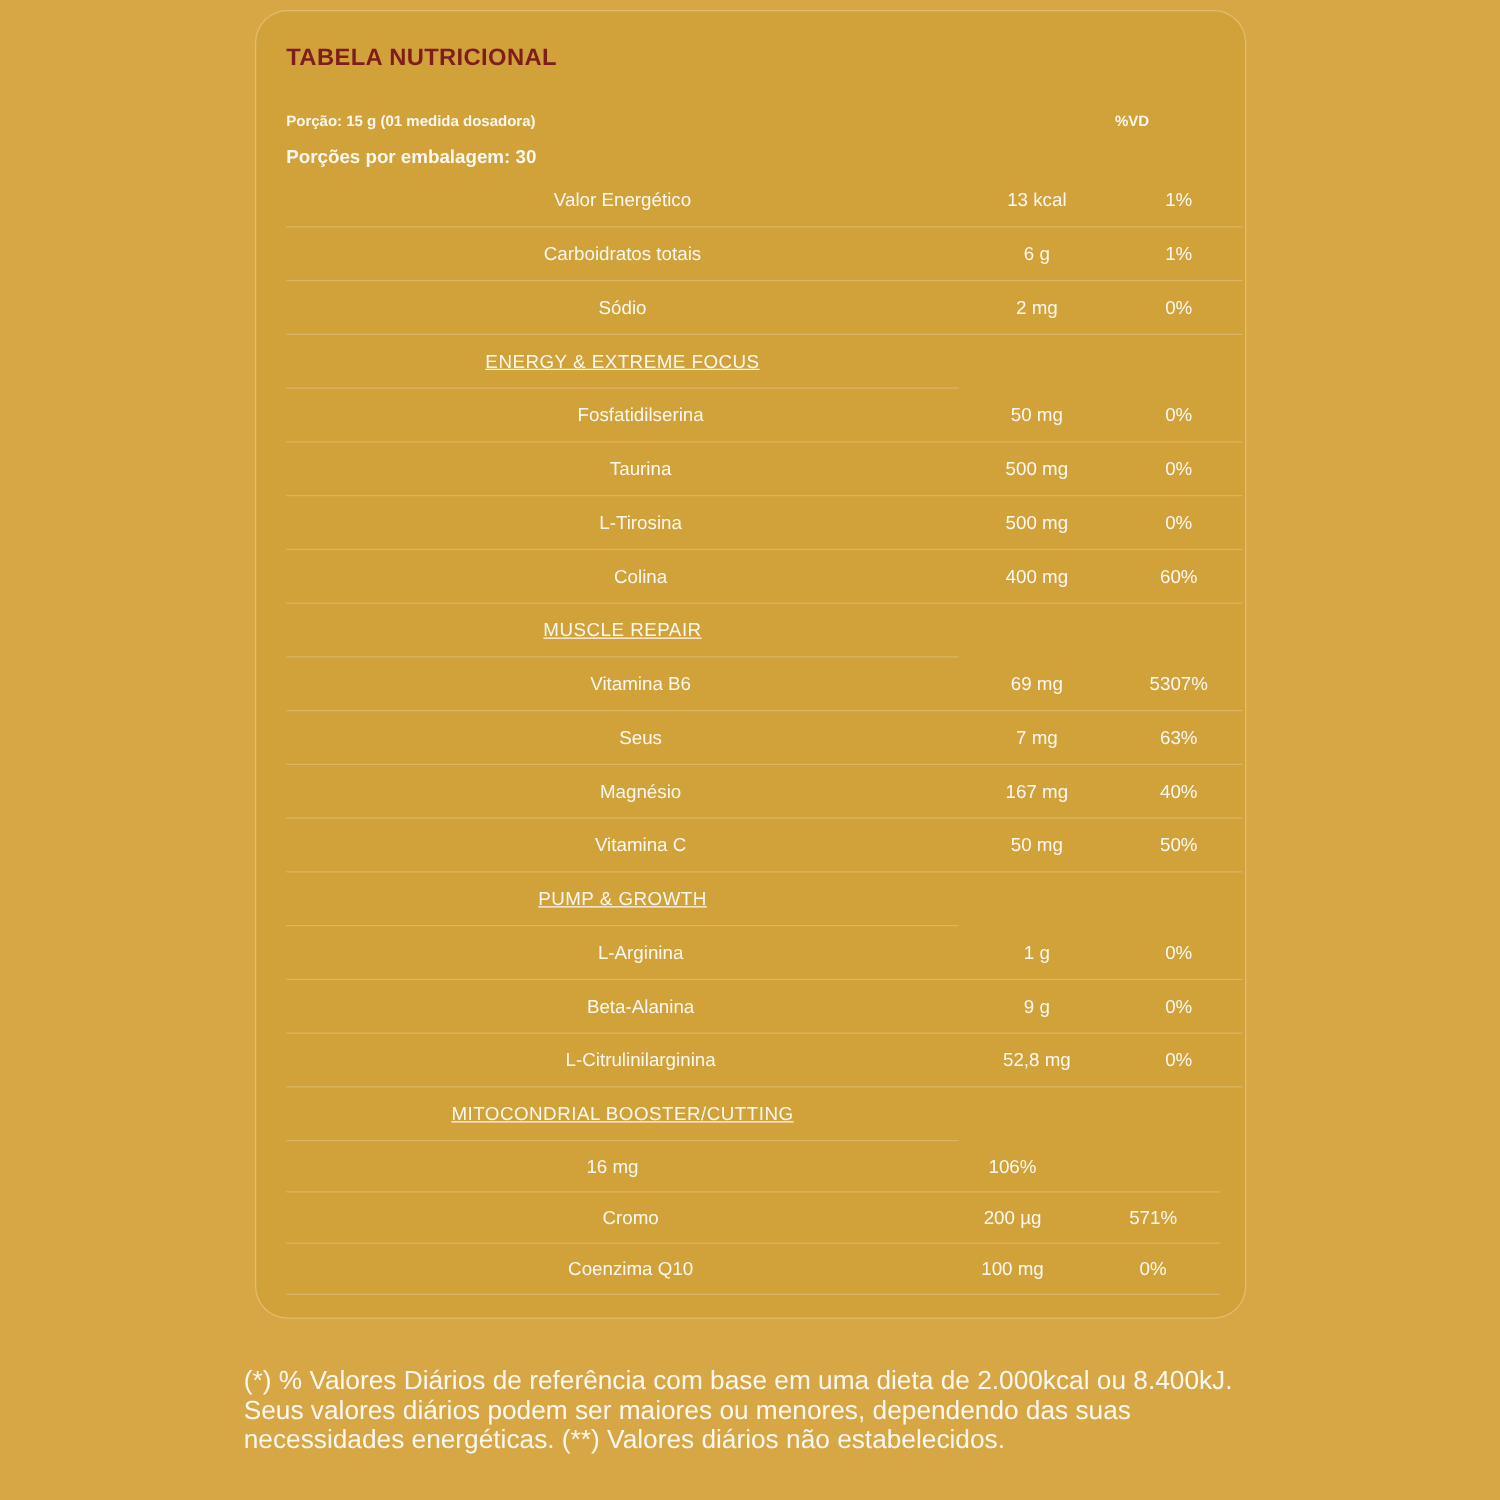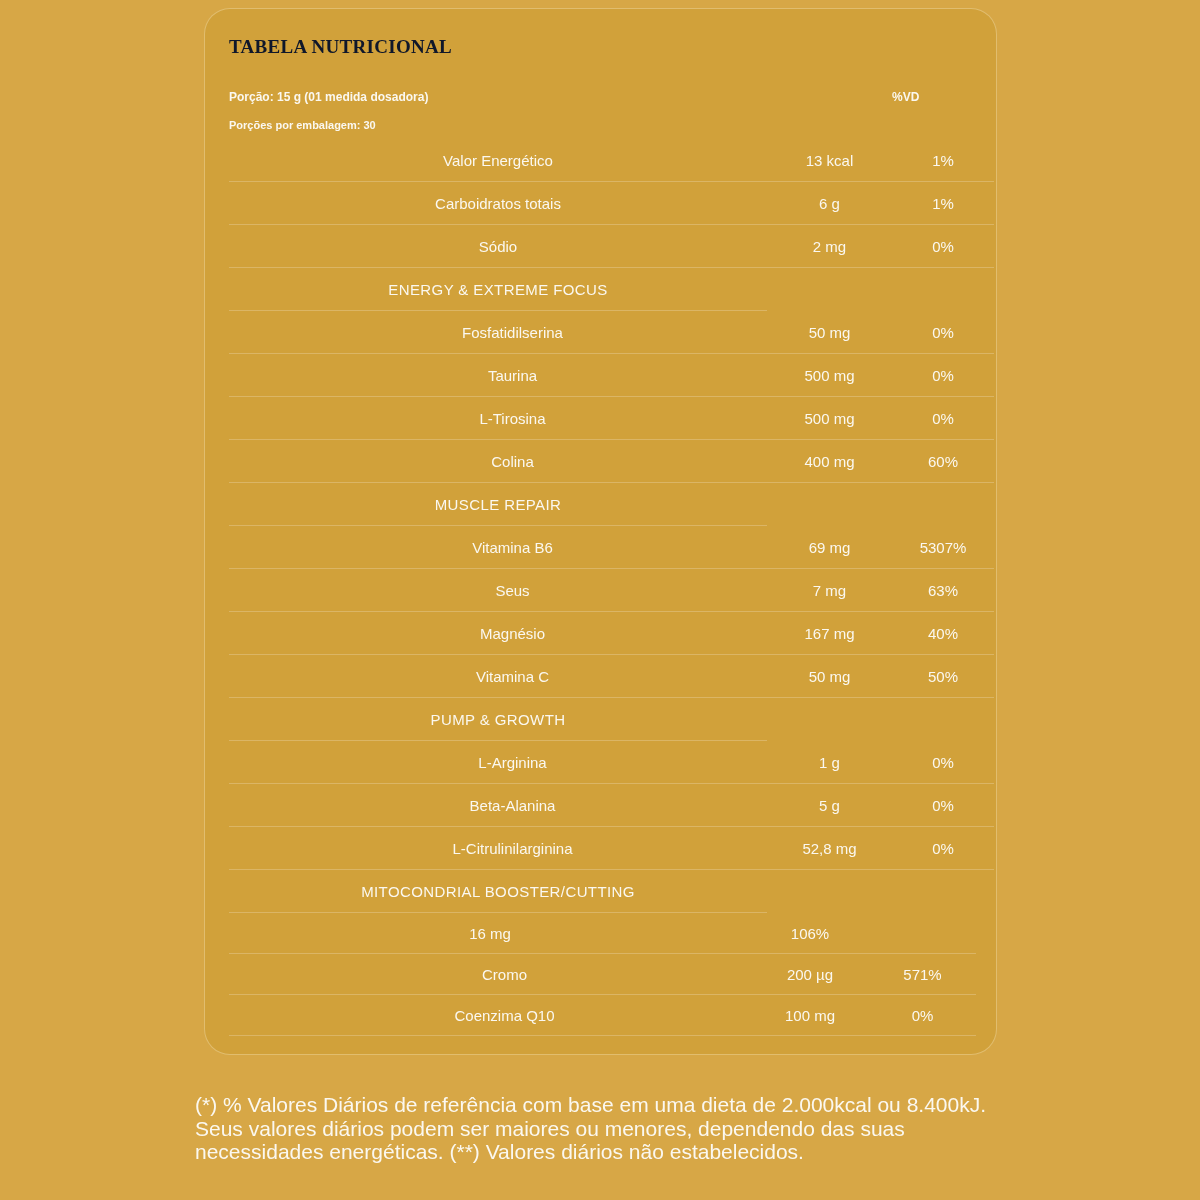"TABELA NUTRICIONAL" .title { color: #0f172a -> #7f1d1d; font-family: Liberation Serif, serif -> none }
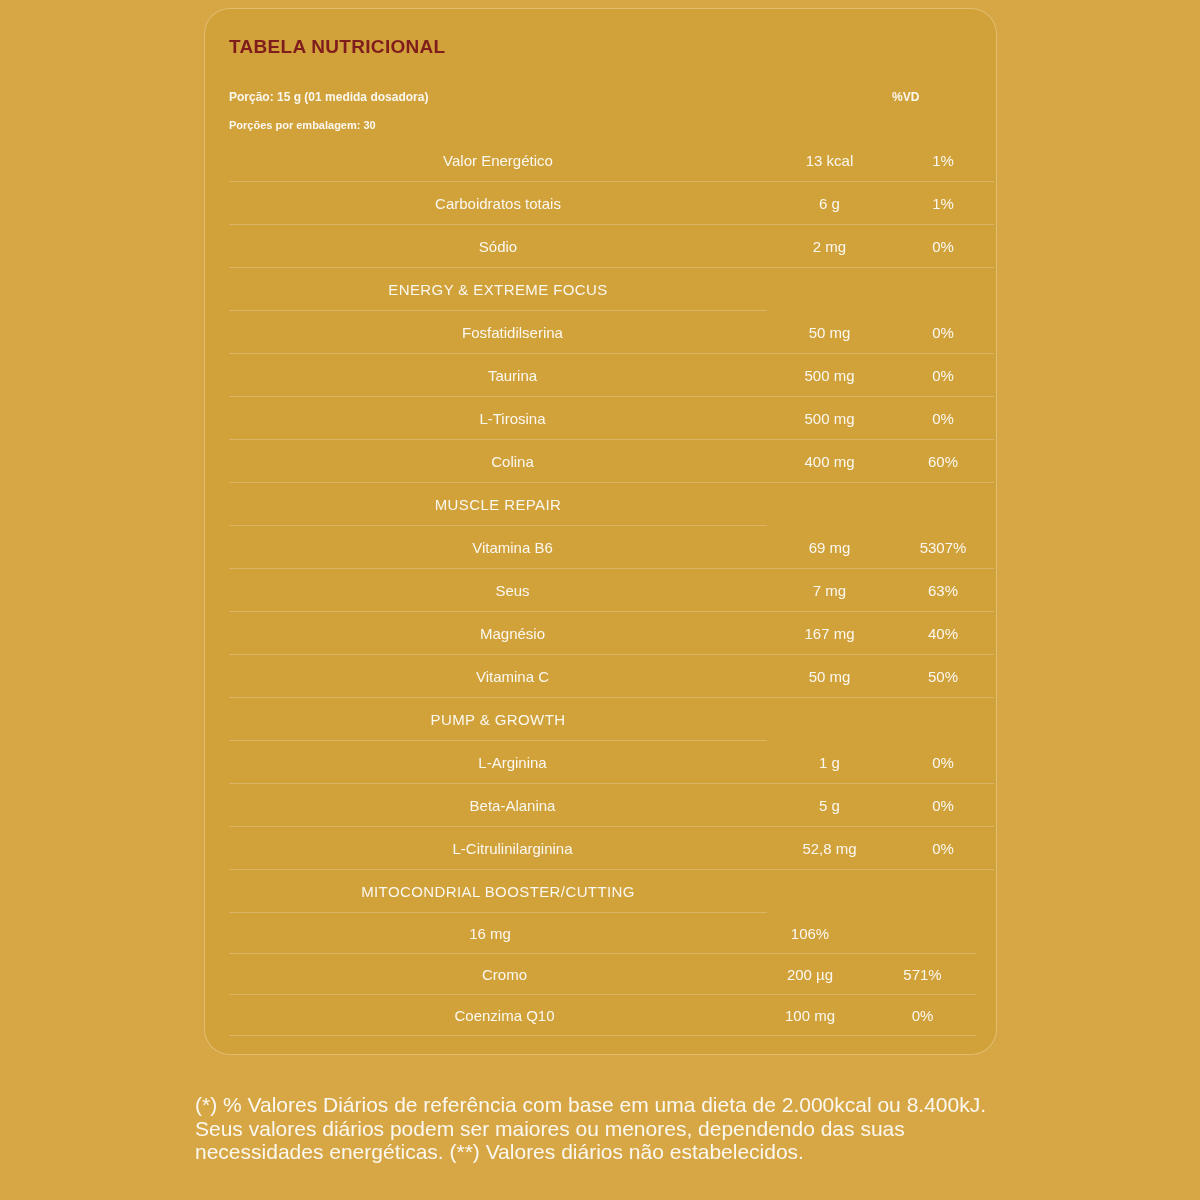"Porções por embalagem: 30" .servings-row { font-size: 11px -> 15px }
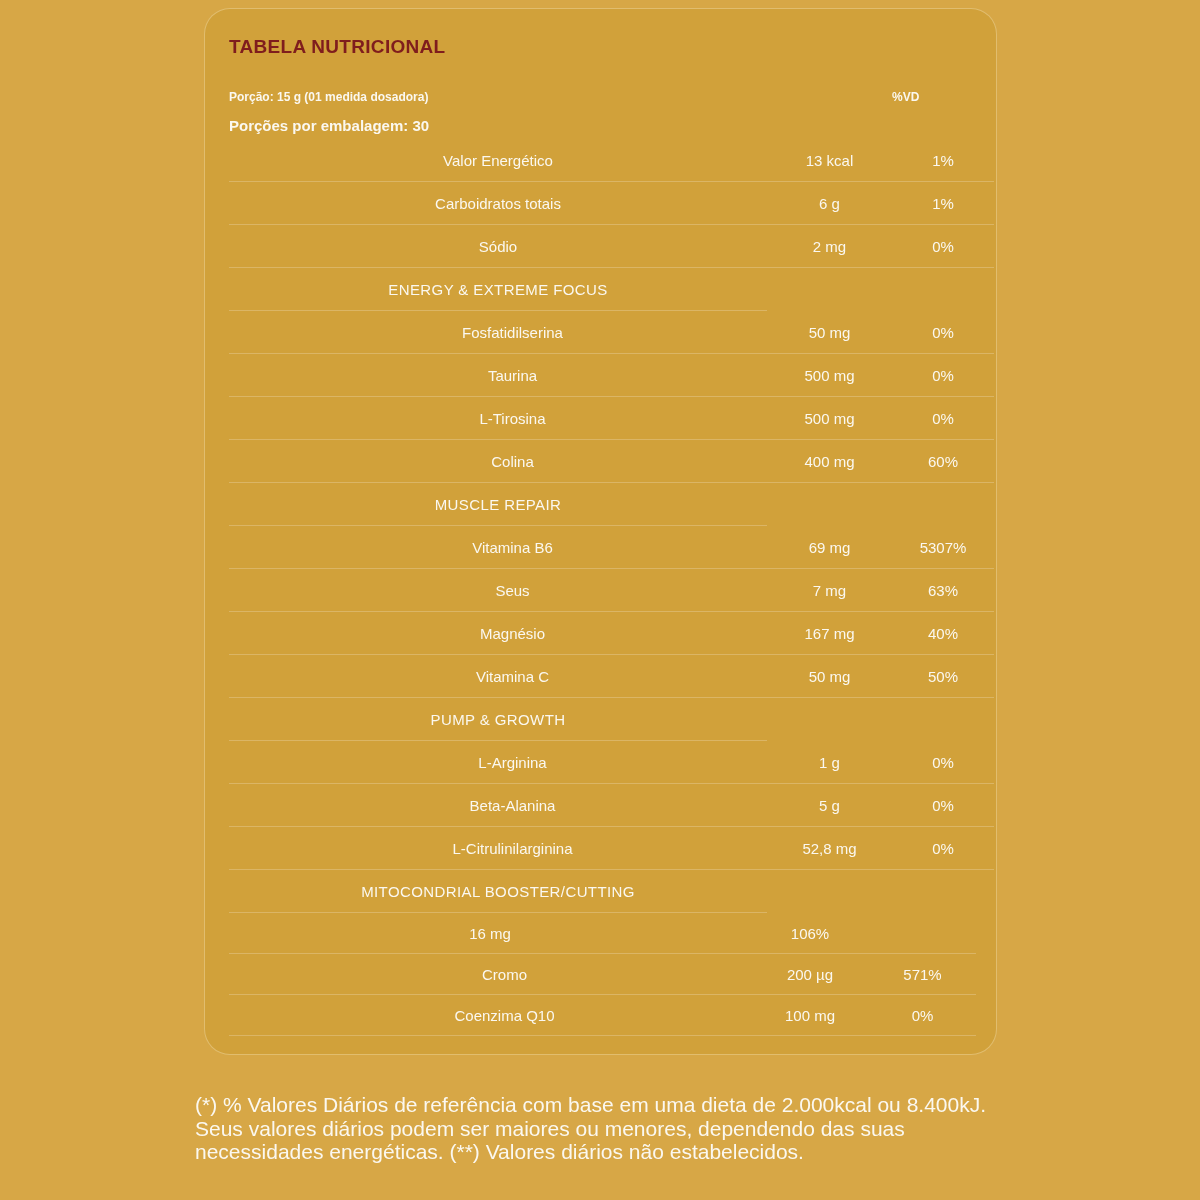"ENERGY & EXTREME FOCUS" .row.section { text-decoration: none -> underline }
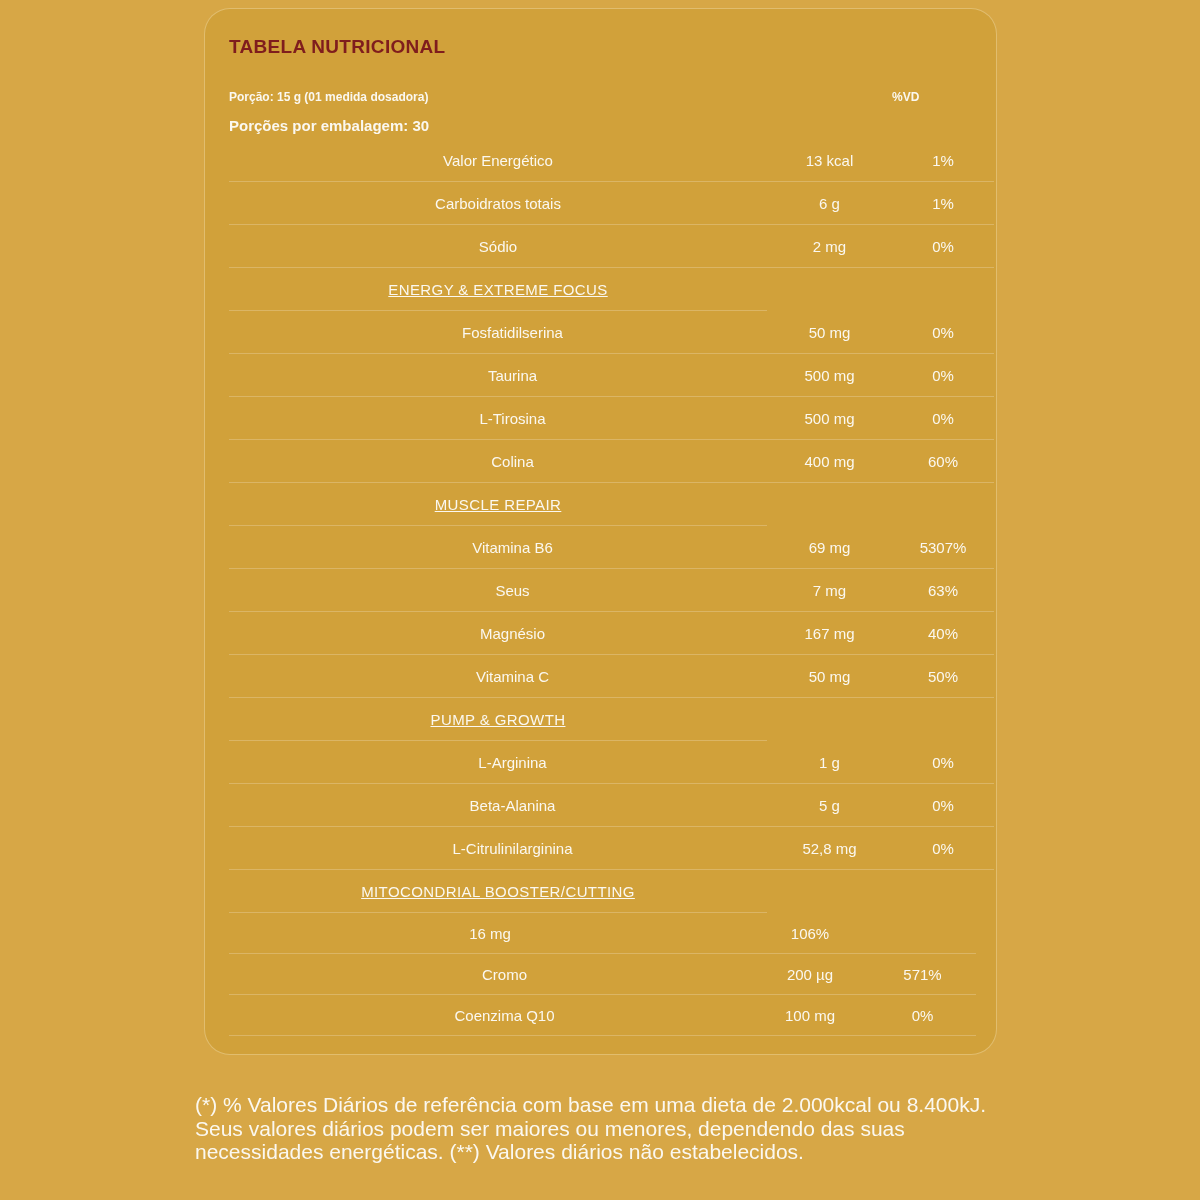"5 g" span.value { text: 5 -> 9 }
